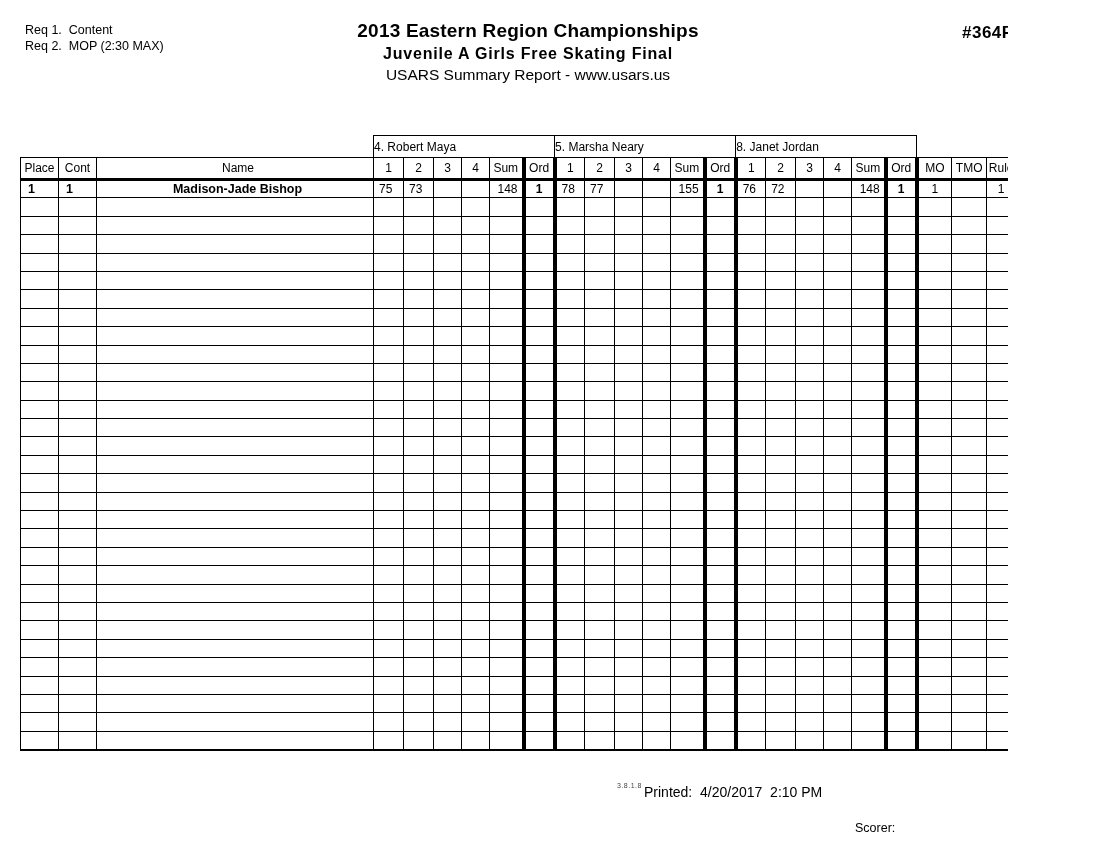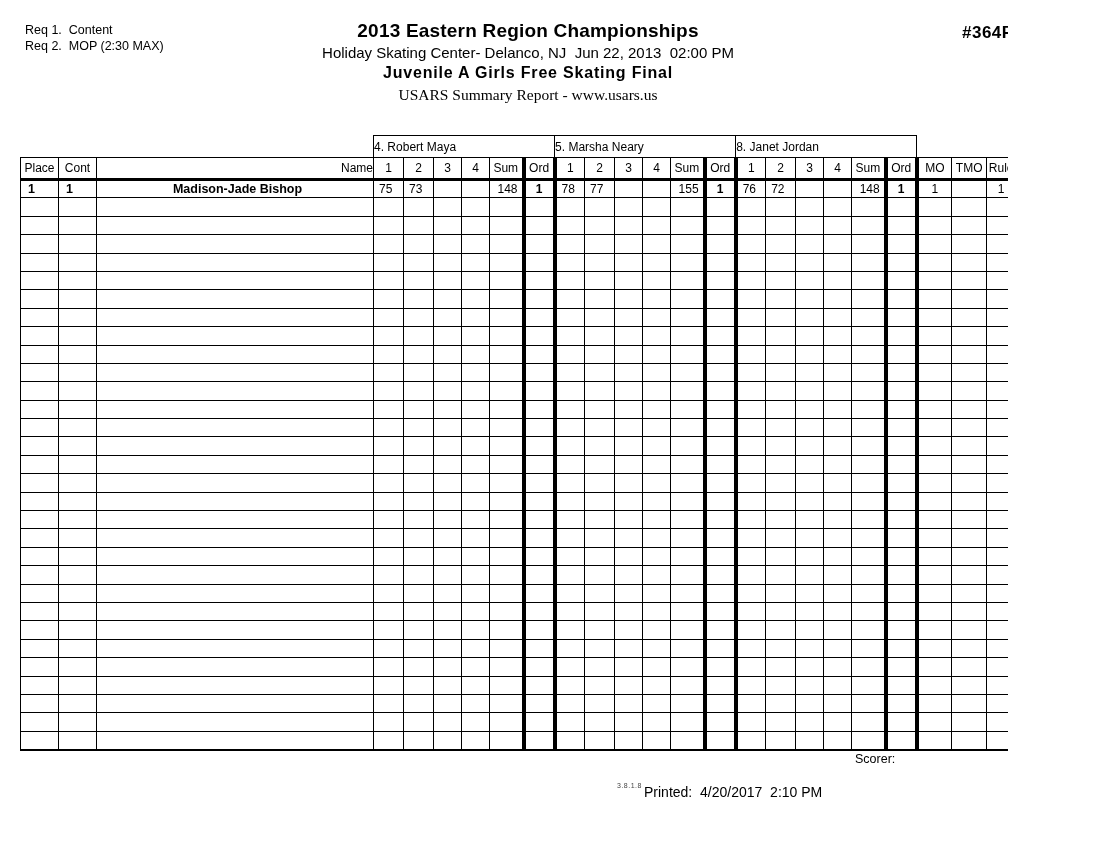"Holiday Skating Center- Delanco, NJ" div.title2 { html: <div>Holiday Skating Center- Delanco, NJ Jun 22, 2013 02:00 PM</div> -> none }
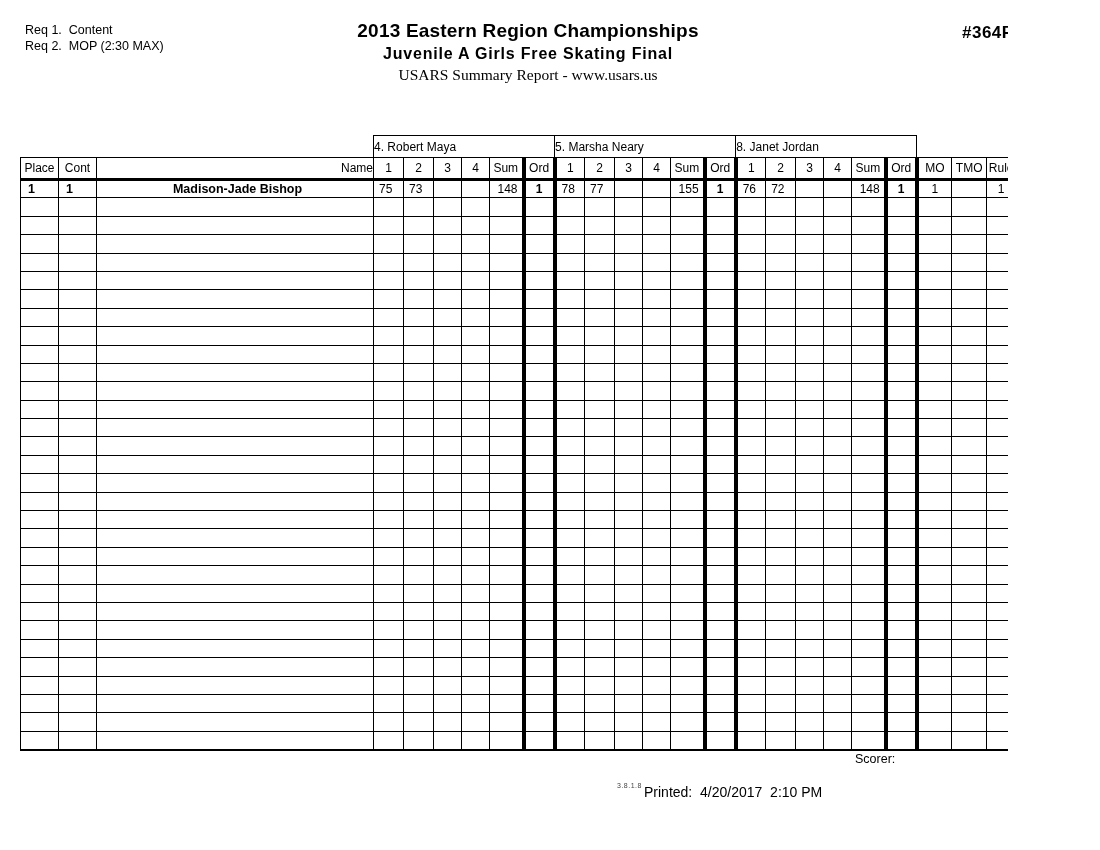"USARS Summary Report - www.usars.us" .title4 { font-family: Liberation Serif, serif -> none }
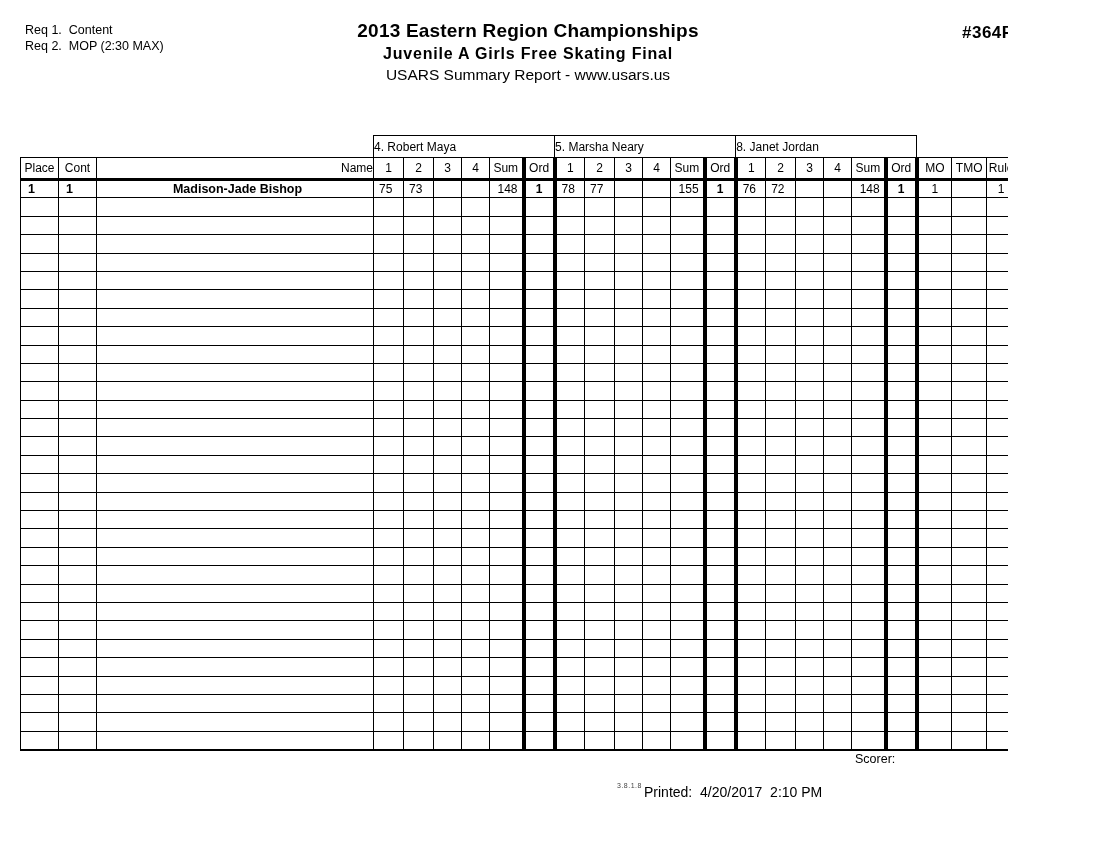"Name" .cols-row th.namec { text-align: right -> center }
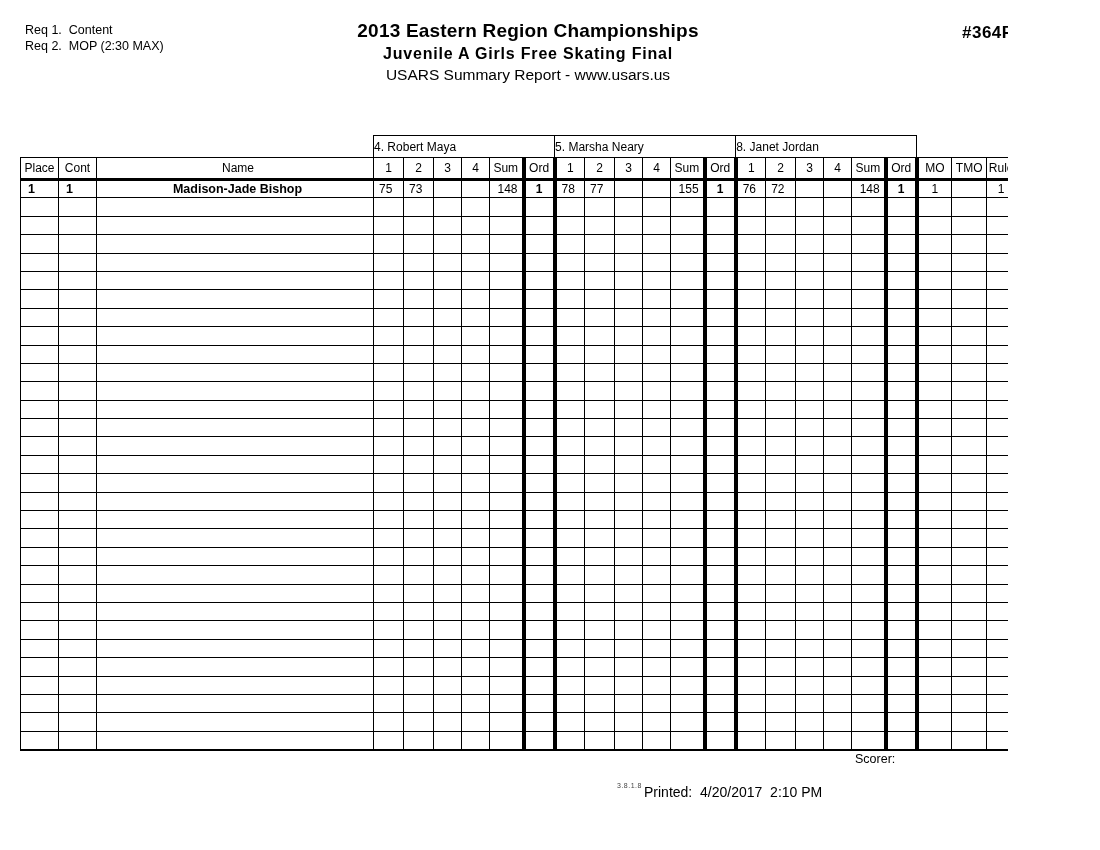"Scorer:" .footer-scorer { top: 752px -> 821px }
